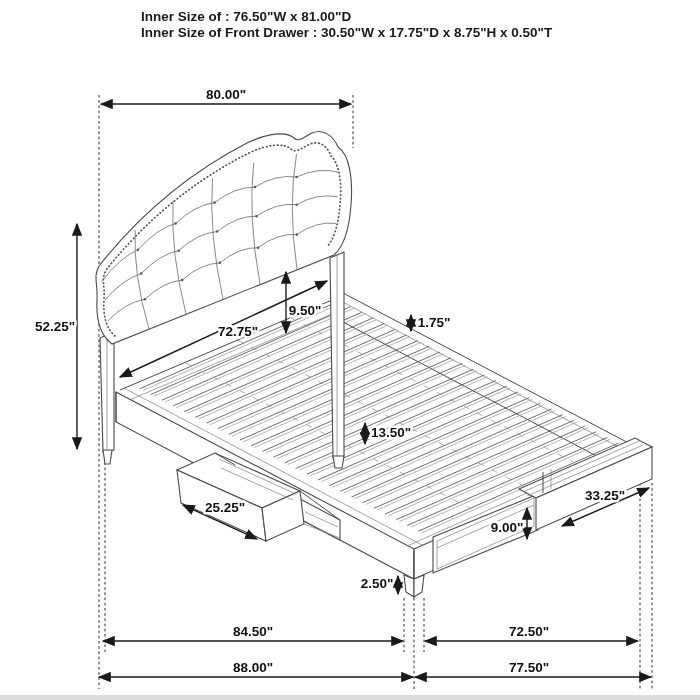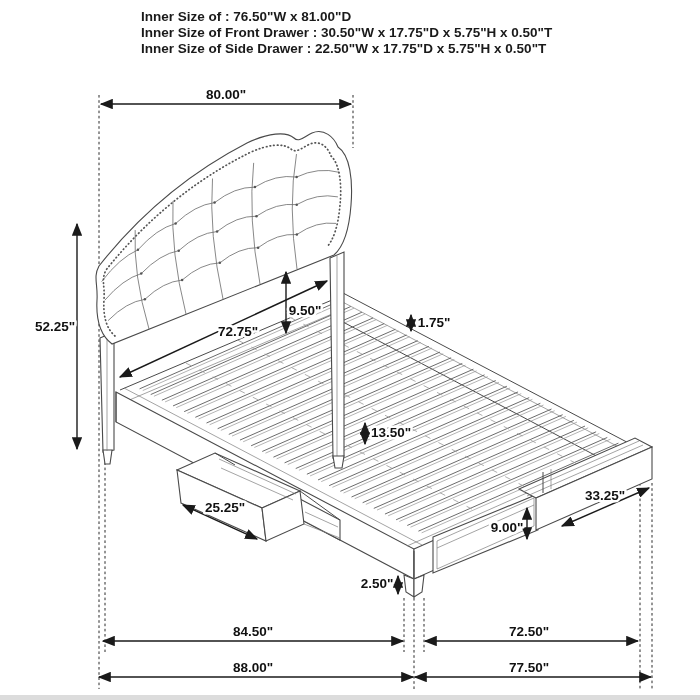"Inner Size of Front Drawer" div { text: 5.75 -> 8.75 }
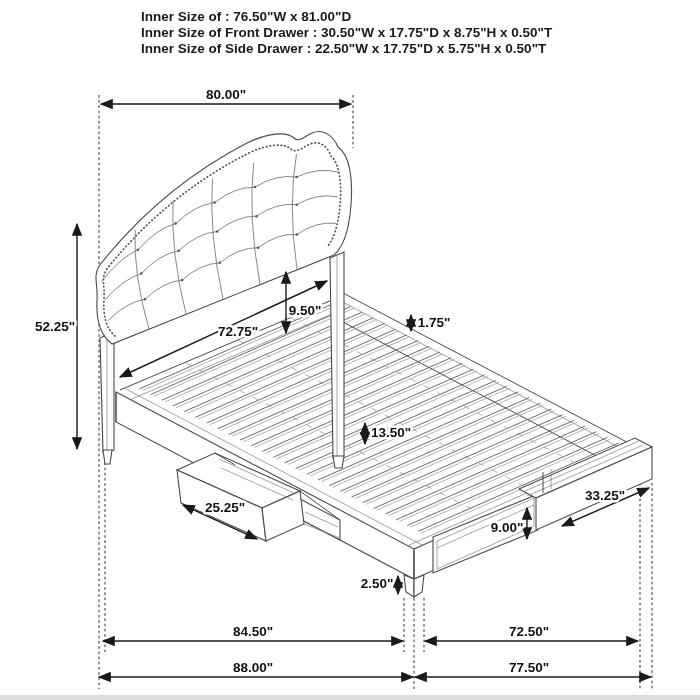"Inner Size of Side Drawer" div { html: <div>Inner Size of Side Drawer : 22.50"W x 17.75"D x 5.75"H x 0.50"T</div> -> none }
